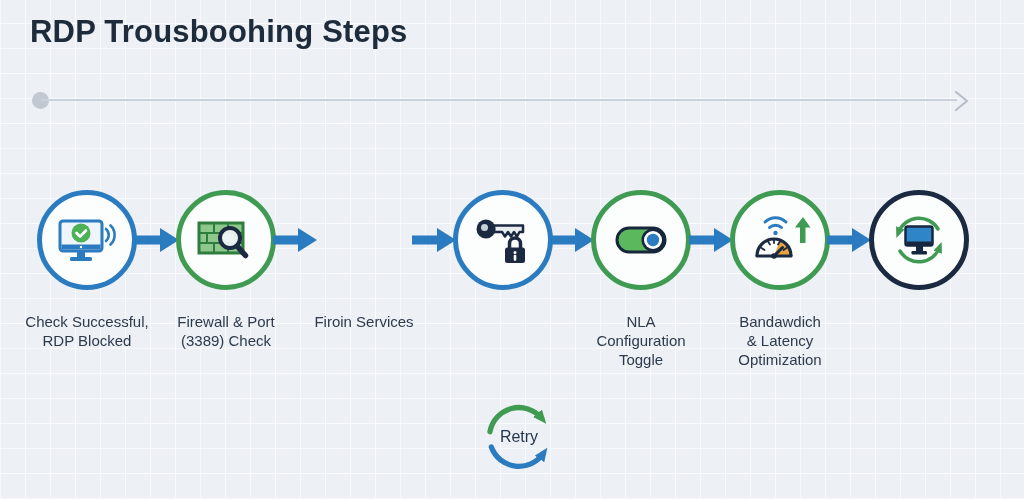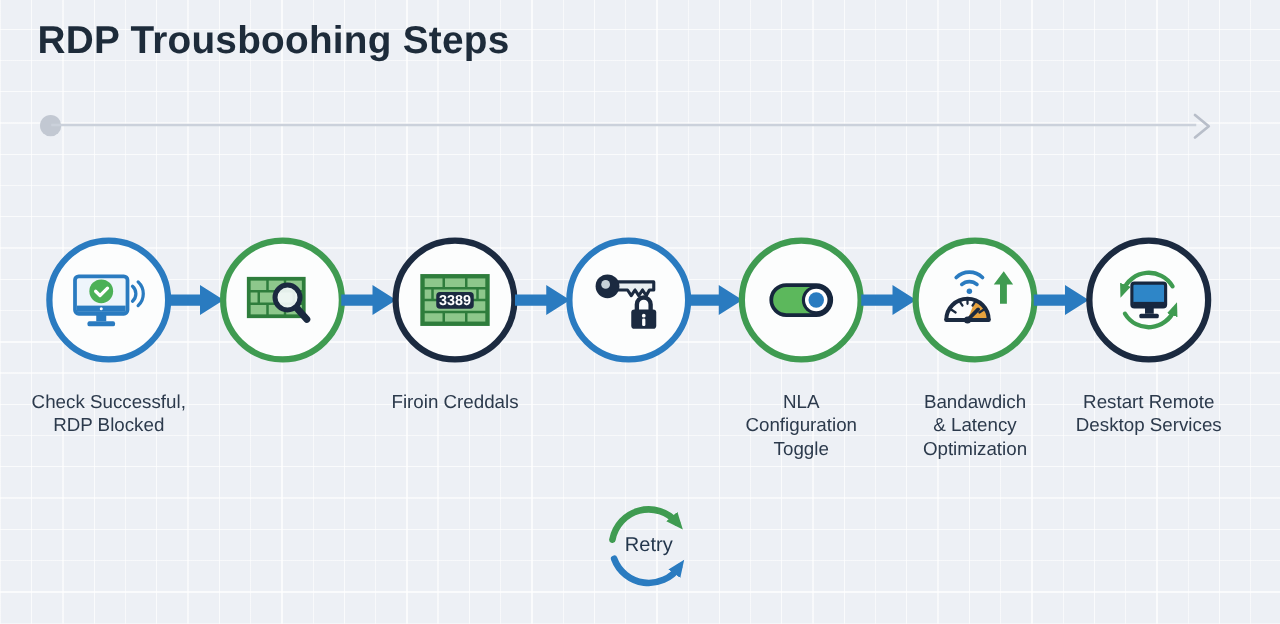"3389" div.step-circle { html: <div> <svg> <rect></rect> <path></path> <path></path> <rect></rect> <text>3389</text> </svg> </div> -> none }
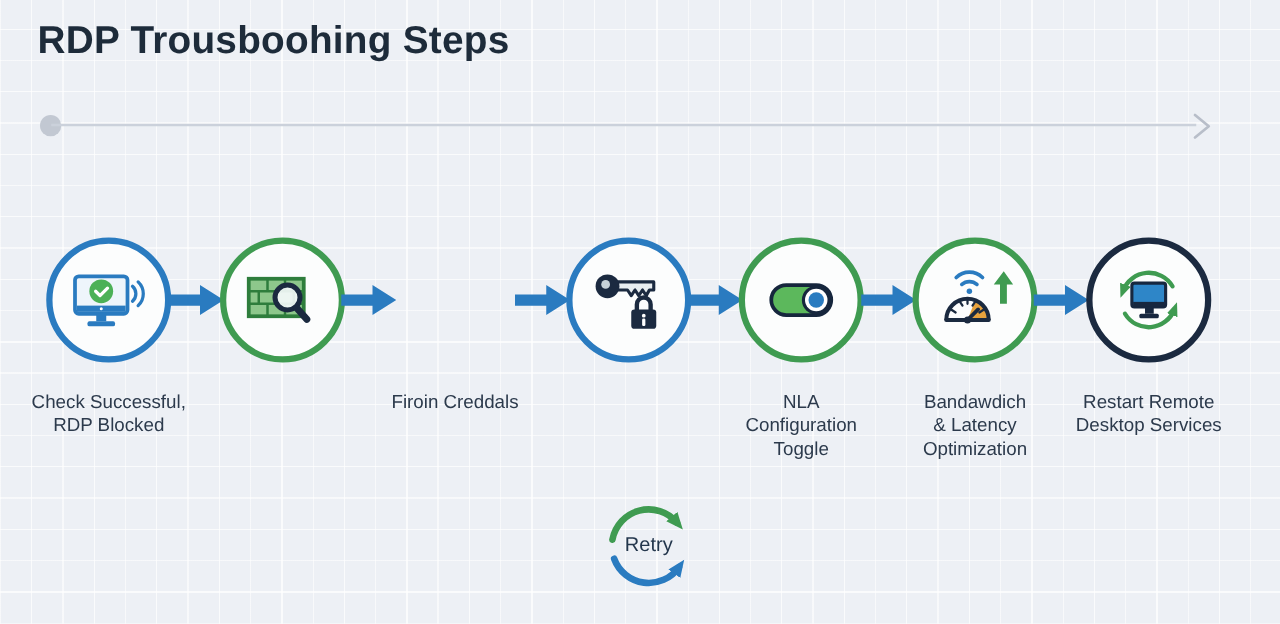"Firewall & Port" div.step-label { html: none -> <div>Firewall &amp; Port (3389) Check</div> }
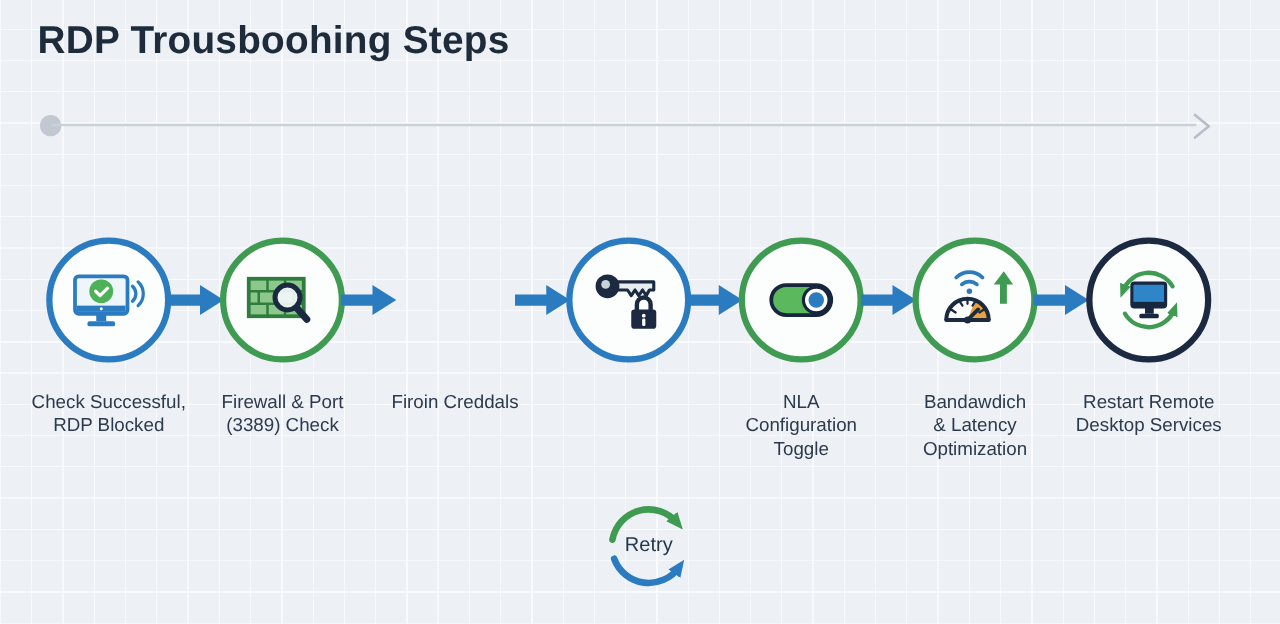"Firoin Creddals" div.step-label { text: Creddals -> Services }
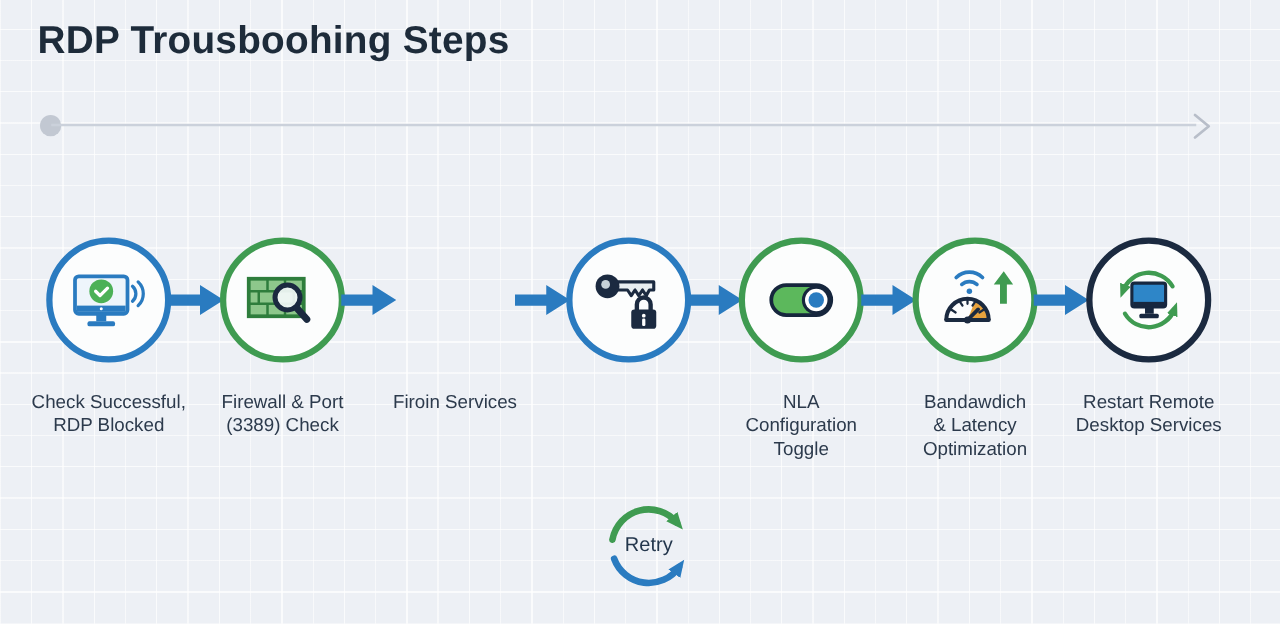"Restart Remote" div.step-label { html: <div>Restart Remote Desktop Services</div> -> none }
